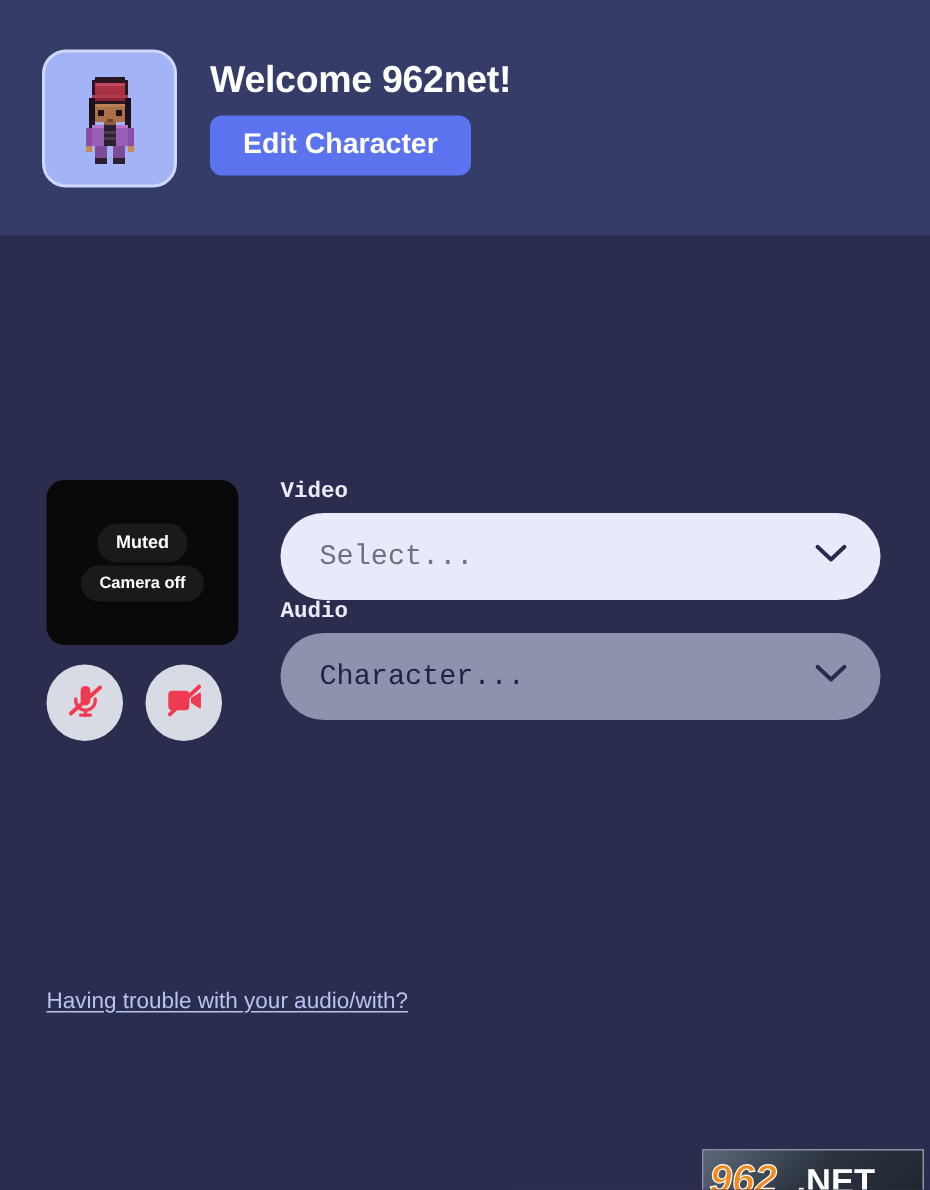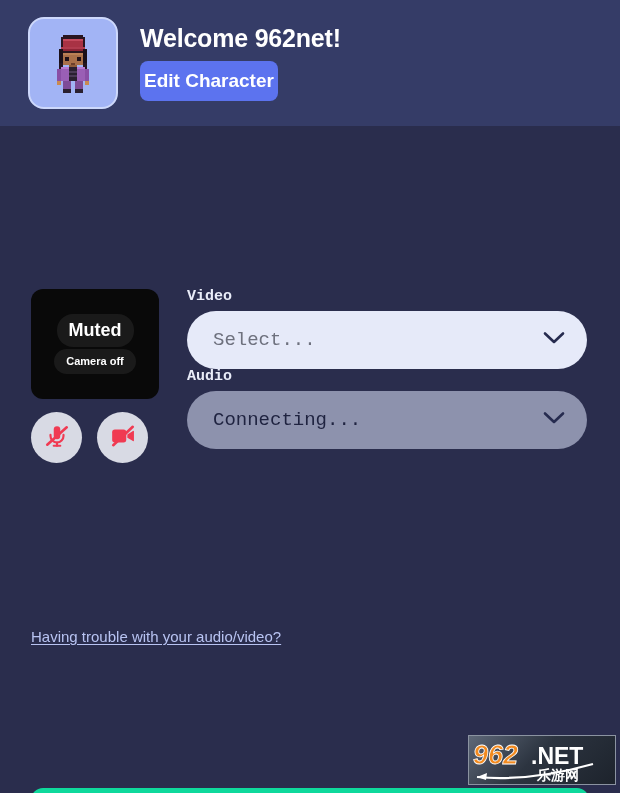"Welcome 962net!" .header { height: 126px -> 157px }
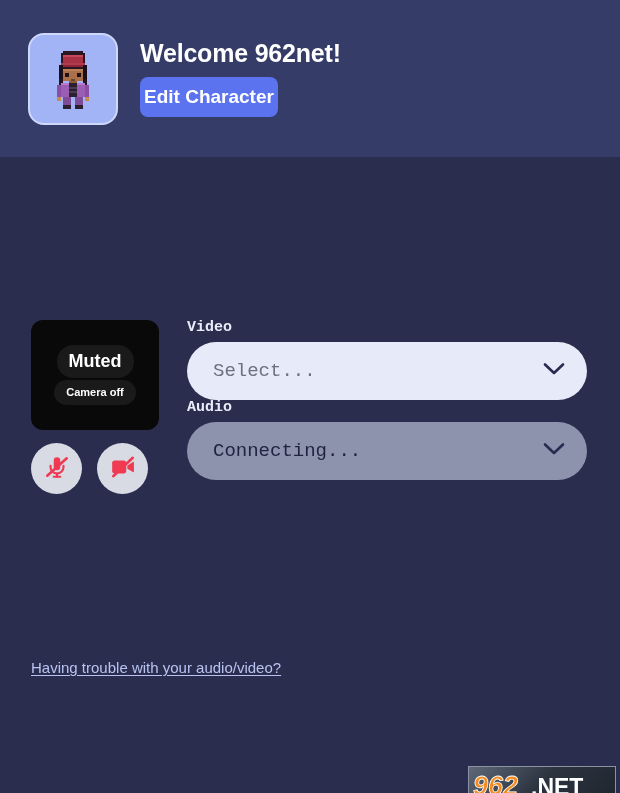"Edit Character" .edit-char-btn { padding: 10px 4px 11px -> 10px 22px 11px }
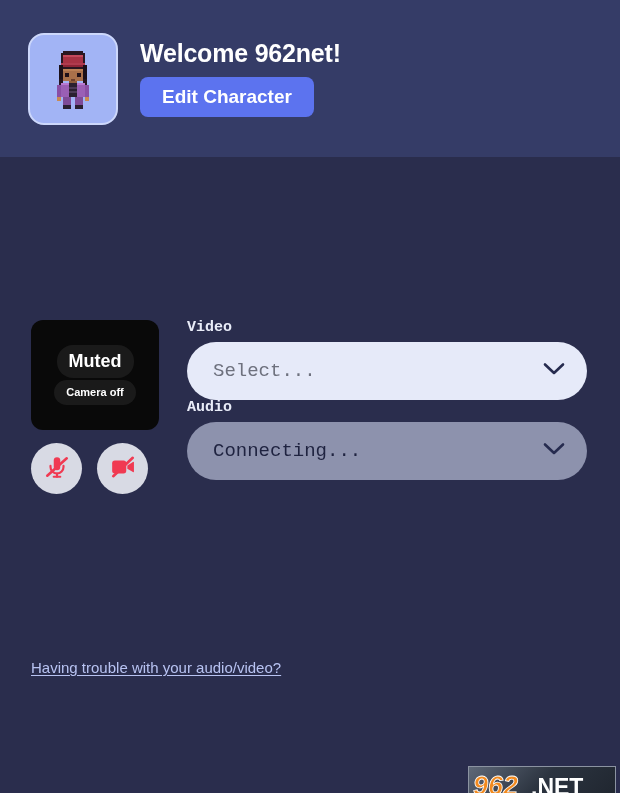"Muted" .pill.muted { font-size: 18px -> 12px }
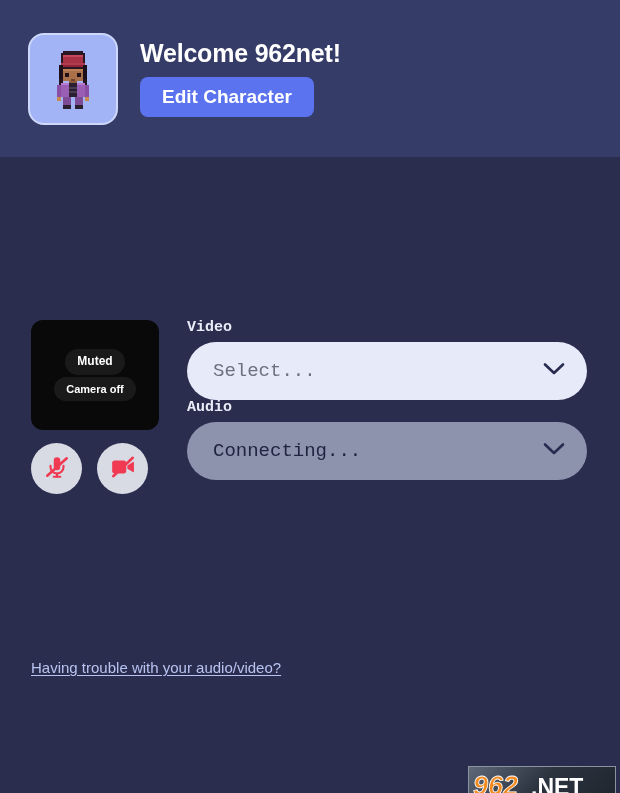"Connecting..." span.select-value { text: Connecting -> Character }
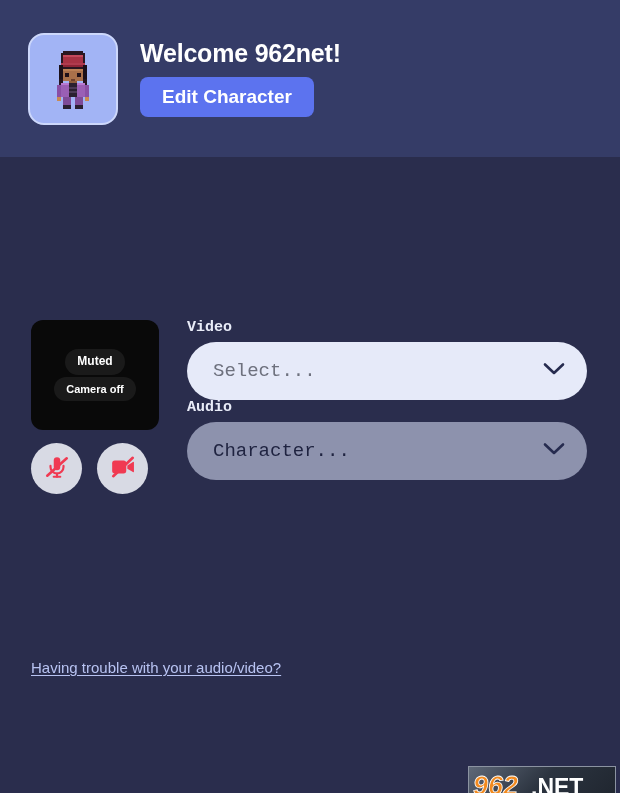"Having trouble with your audio/video?" a.trouble-link { text: audio/video -> audio/with }
